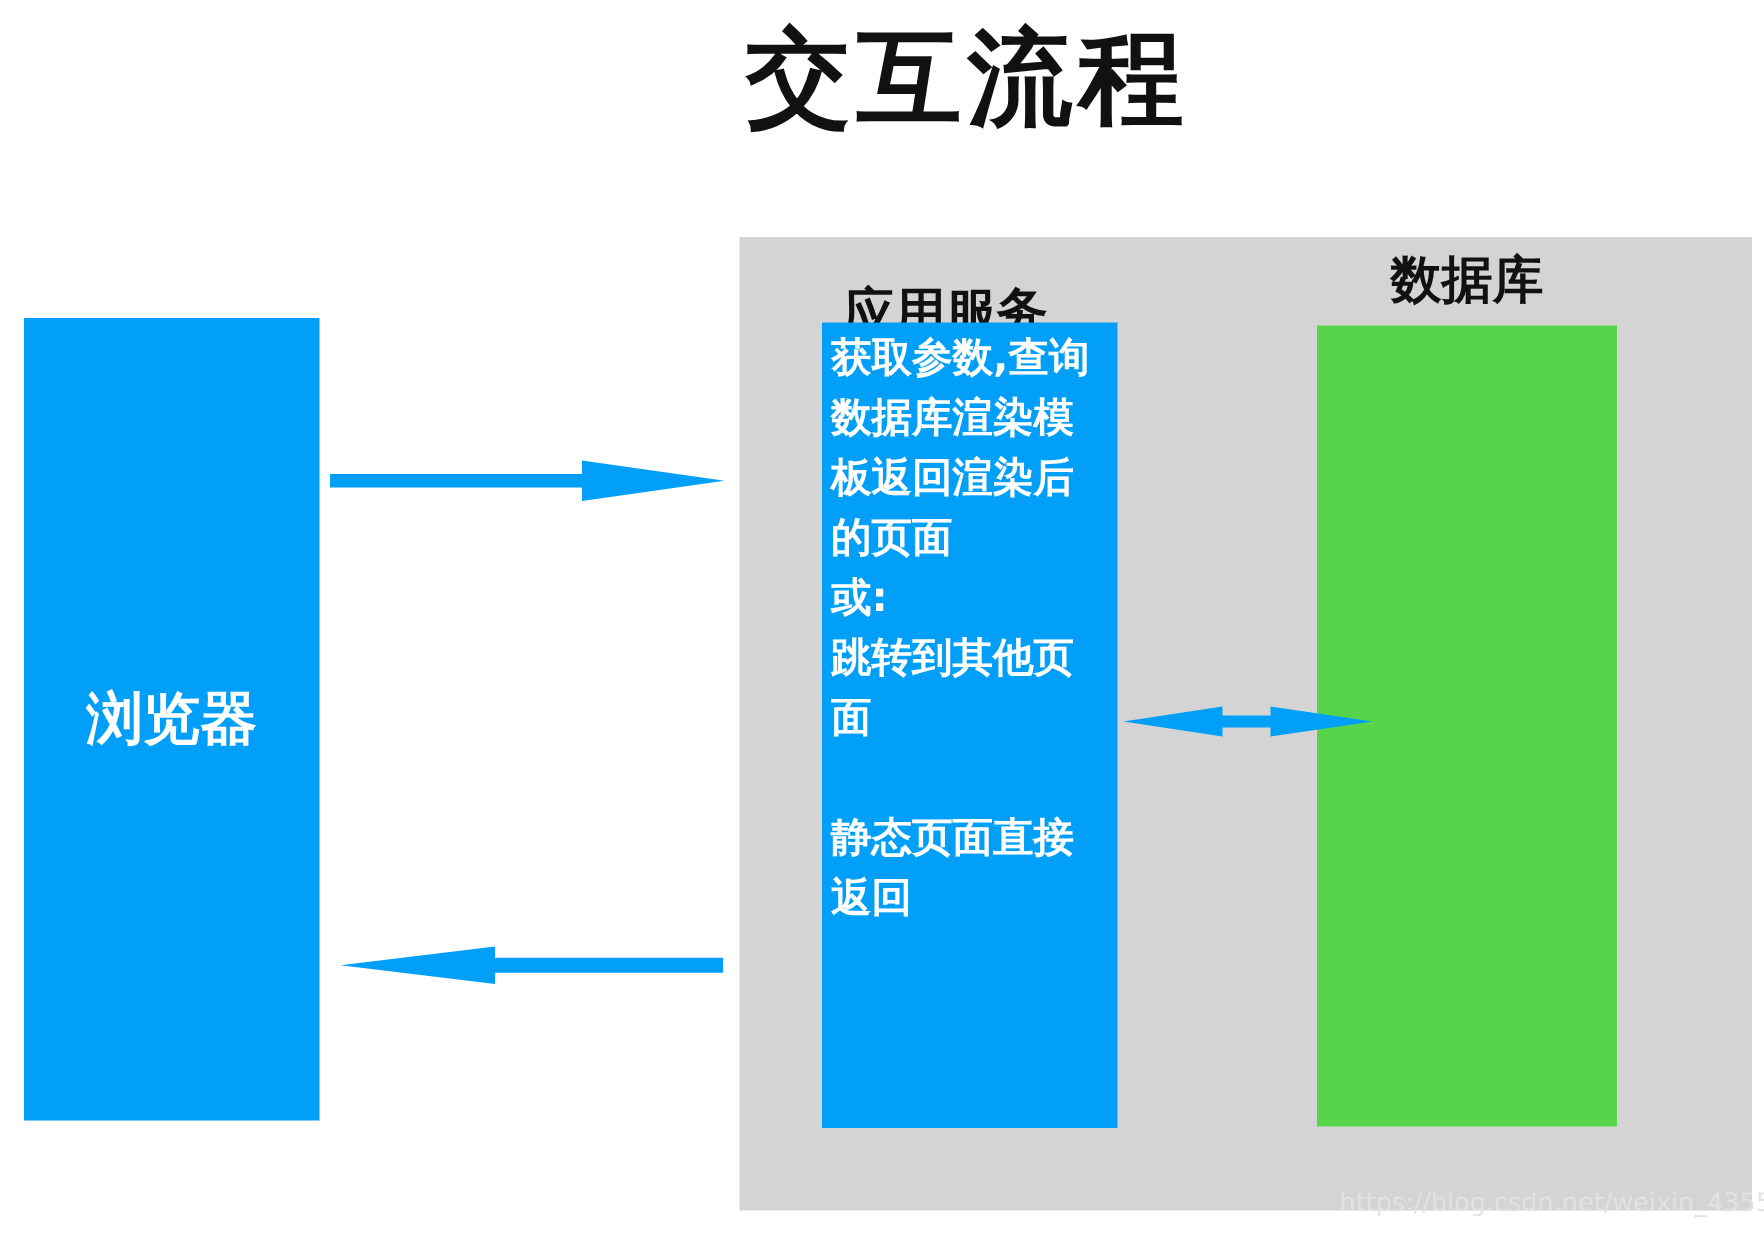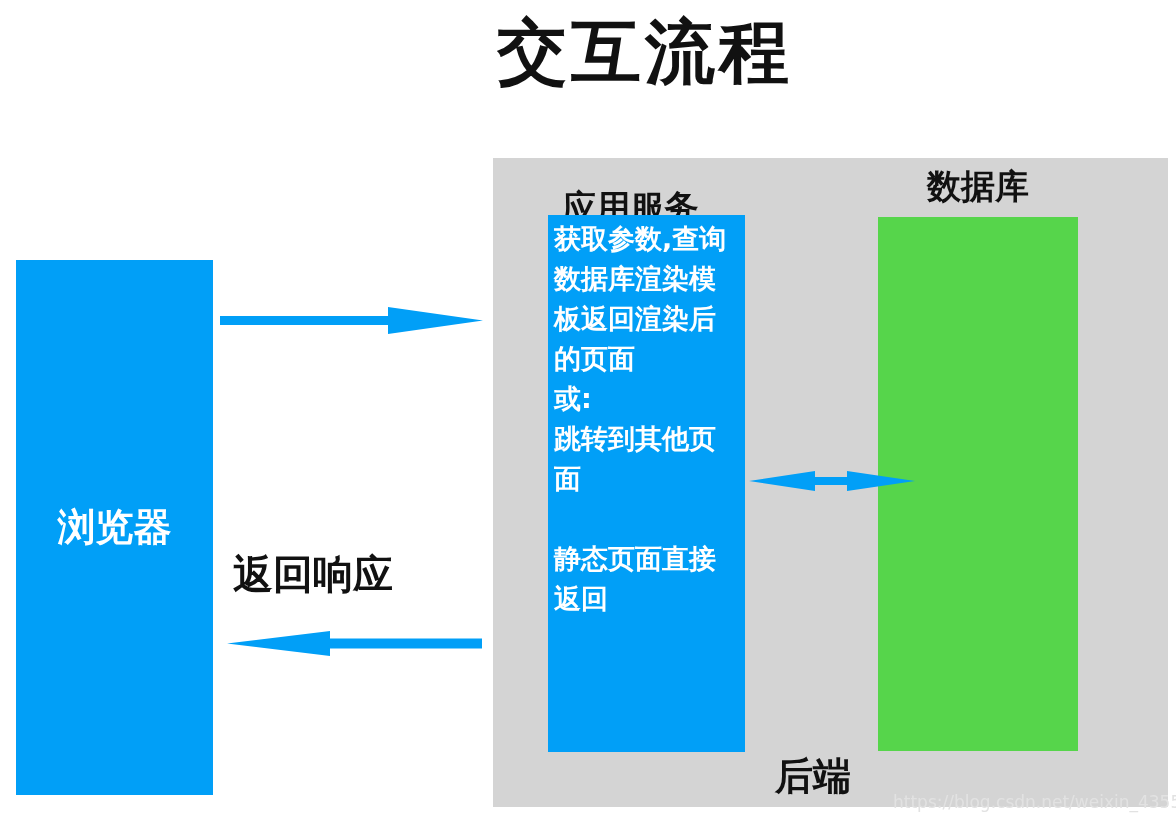"浏览器" .browser-box { margin-top: 48px -> none }
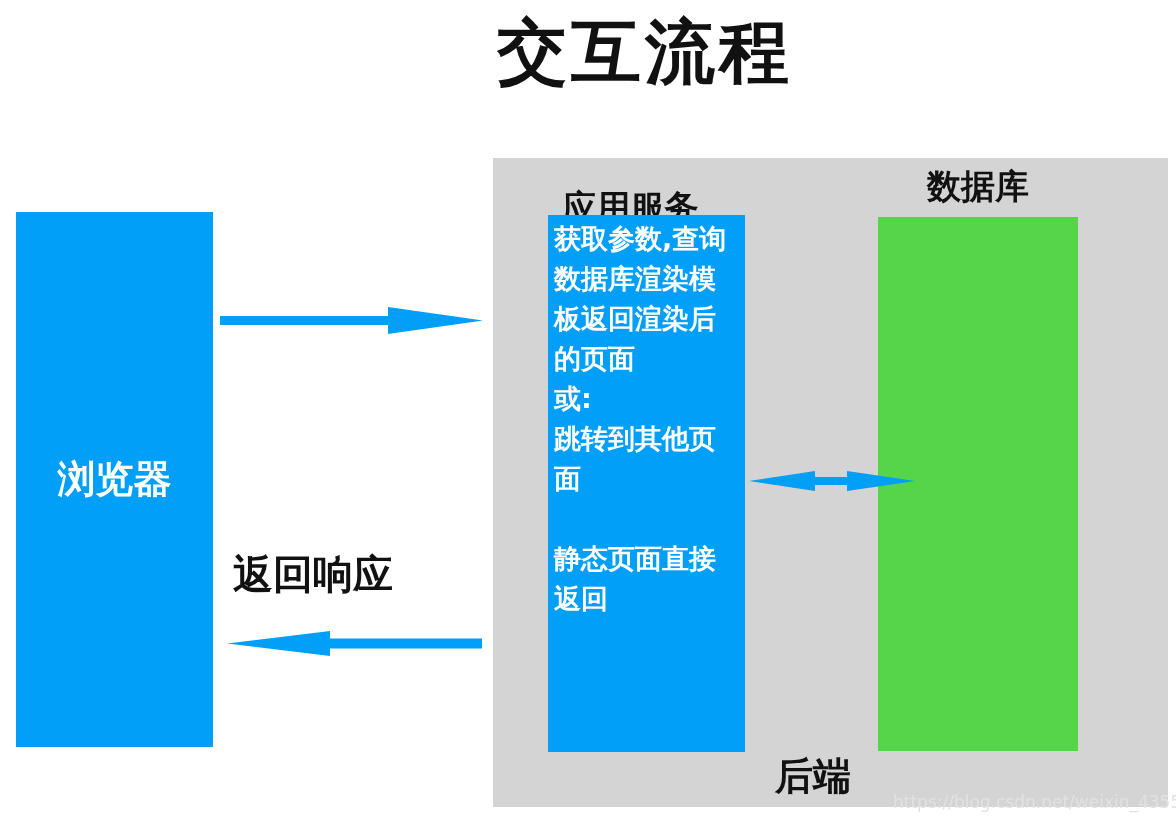"返回响应" div.arrow-label { html: <div>返回响应</div> -> none }
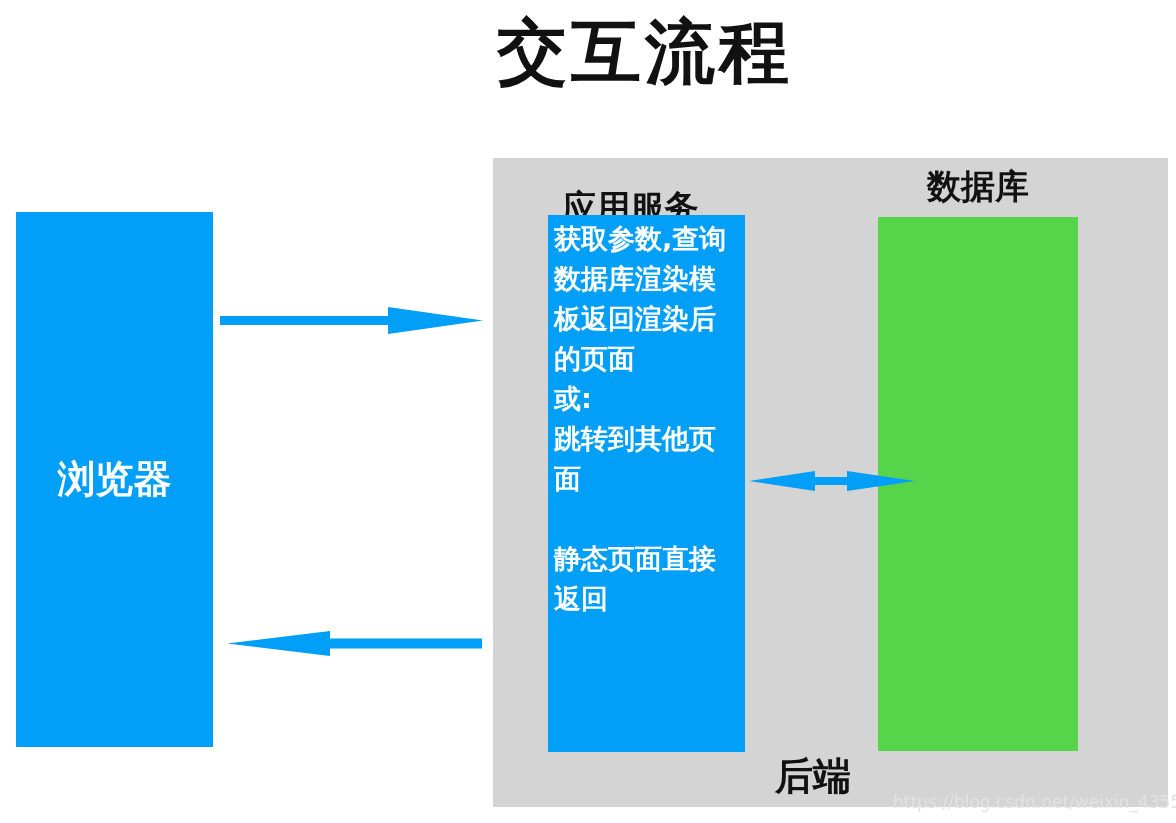"后端" div.section-label { html: <div>后端</div> -> none }
